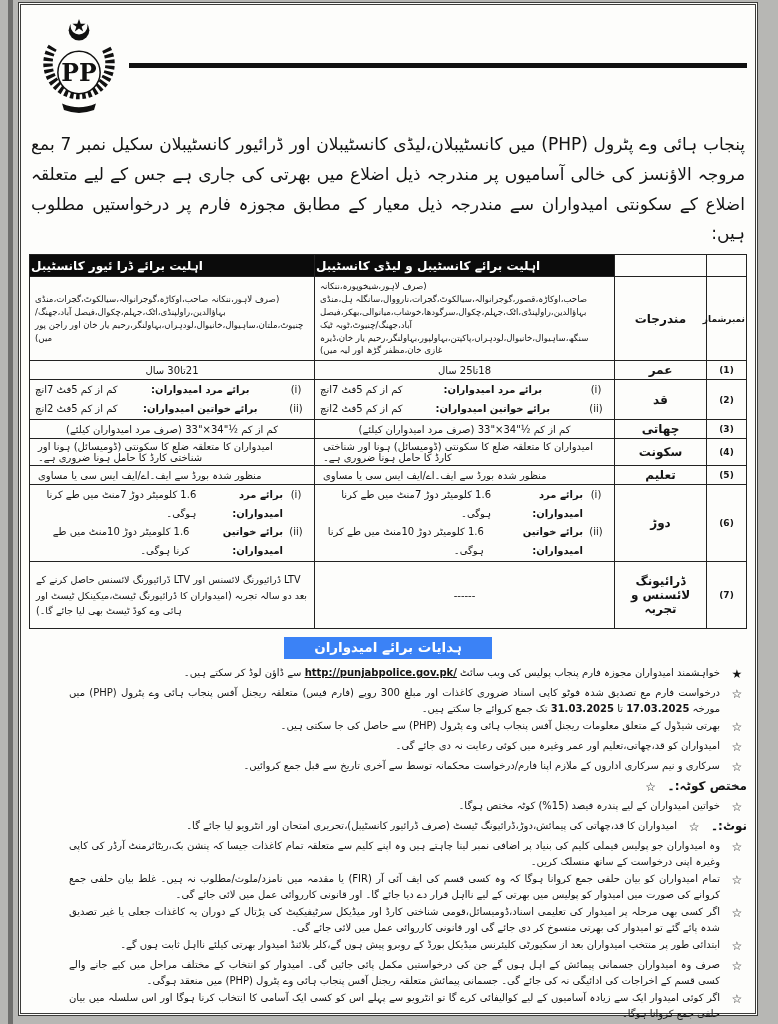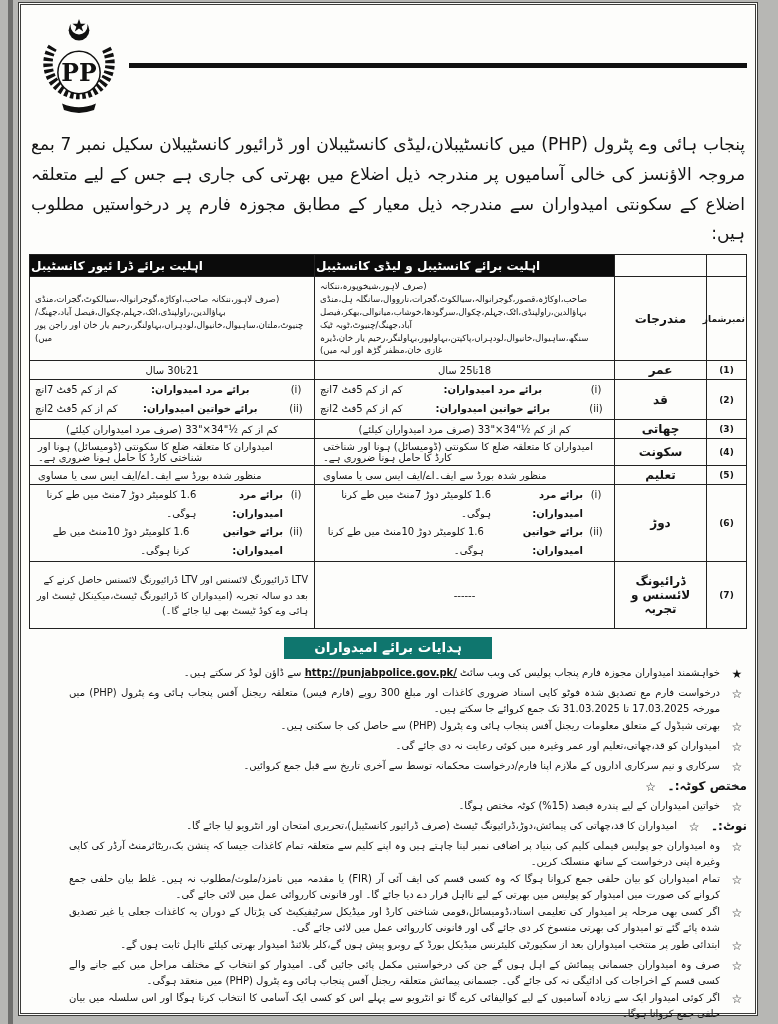"LTV ڈرائیورنگ لائسنس اور LTV" .licensecell { text-align: right -> left }
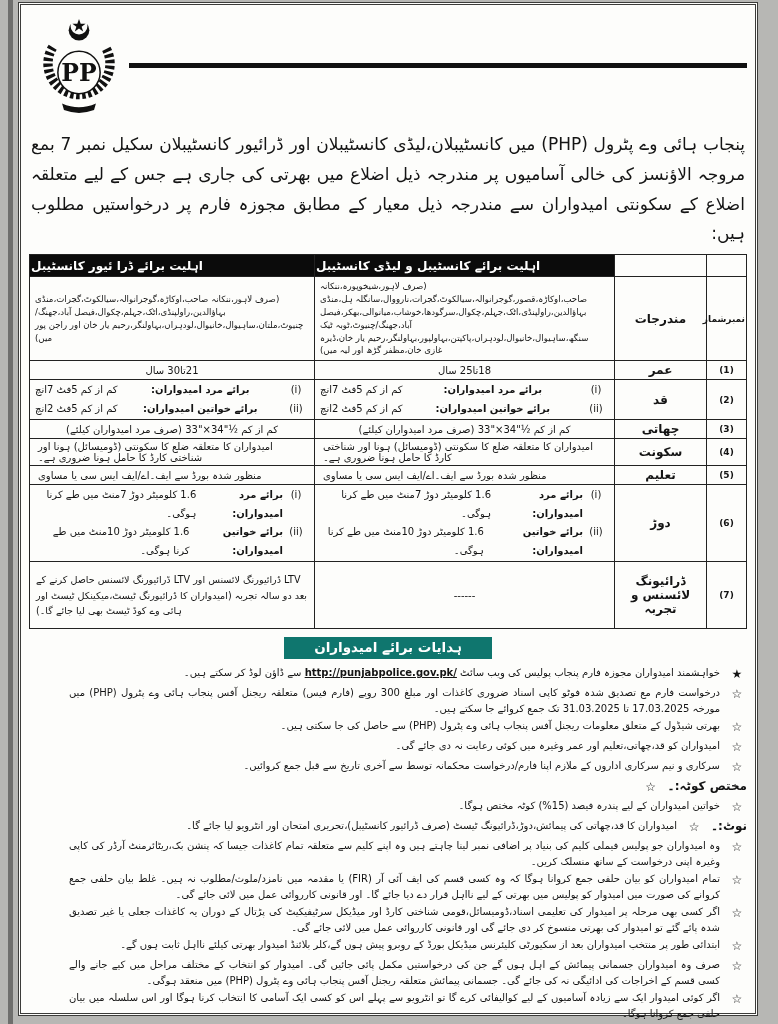"ہدایات برائے امیدواران" .black-heading { background: #0f766e -> #3b82f6 }
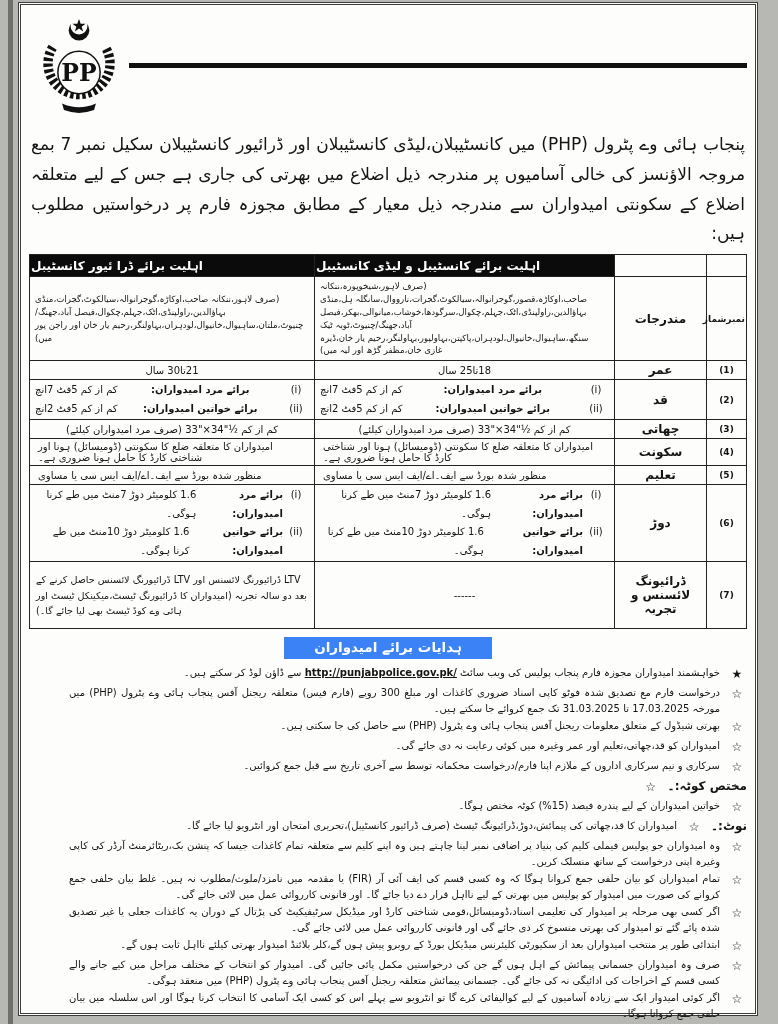"31.03.2025" .b { font-weight: normal -> bold }
